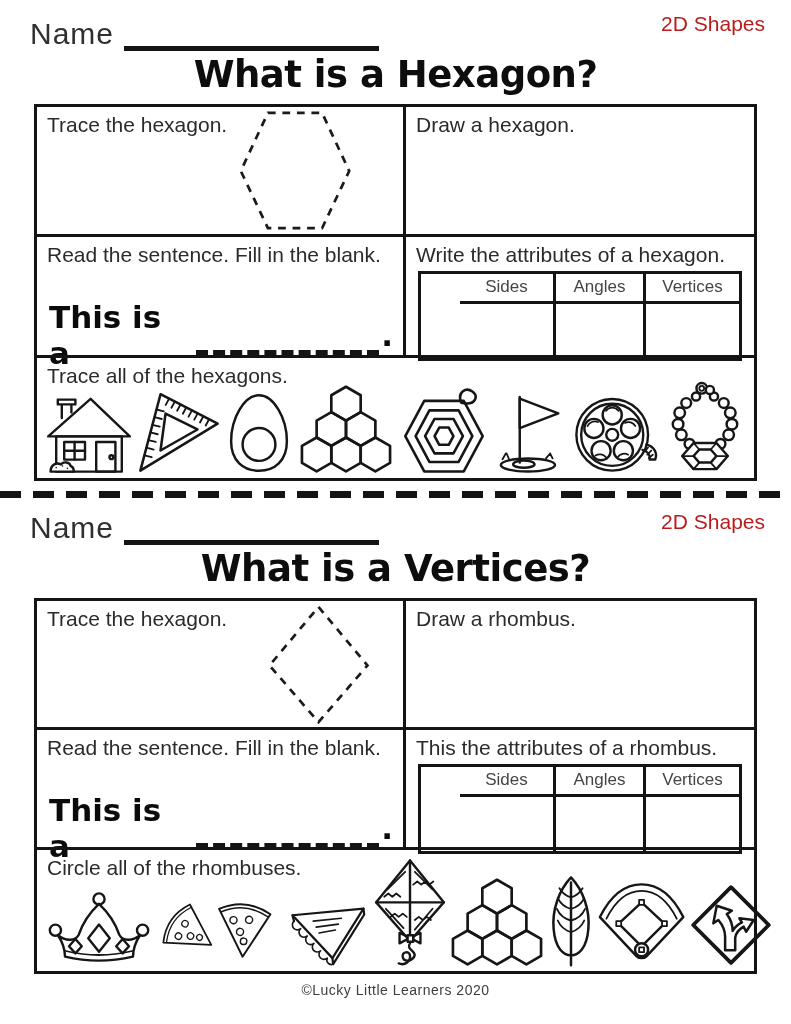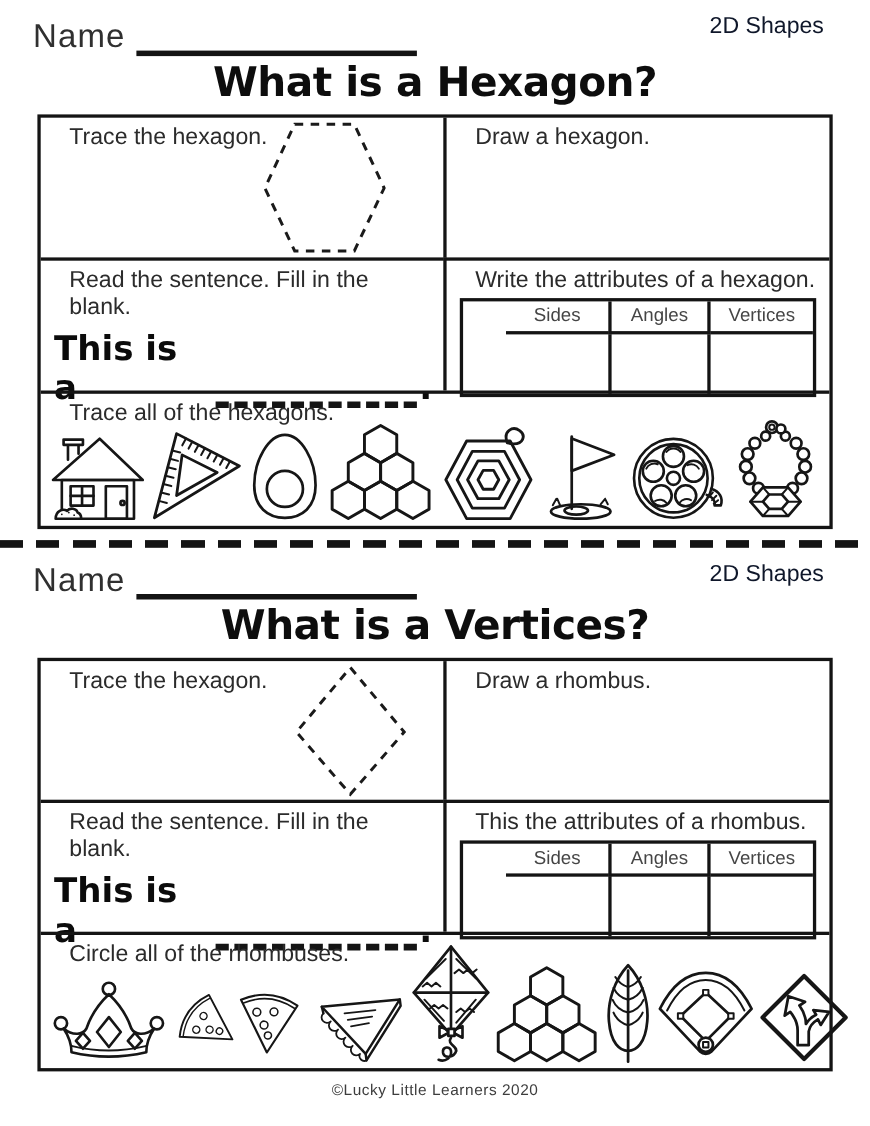"2D Shapes" .corner { color: #0f172a -> #b91c1c; right: 42px -> 26px }
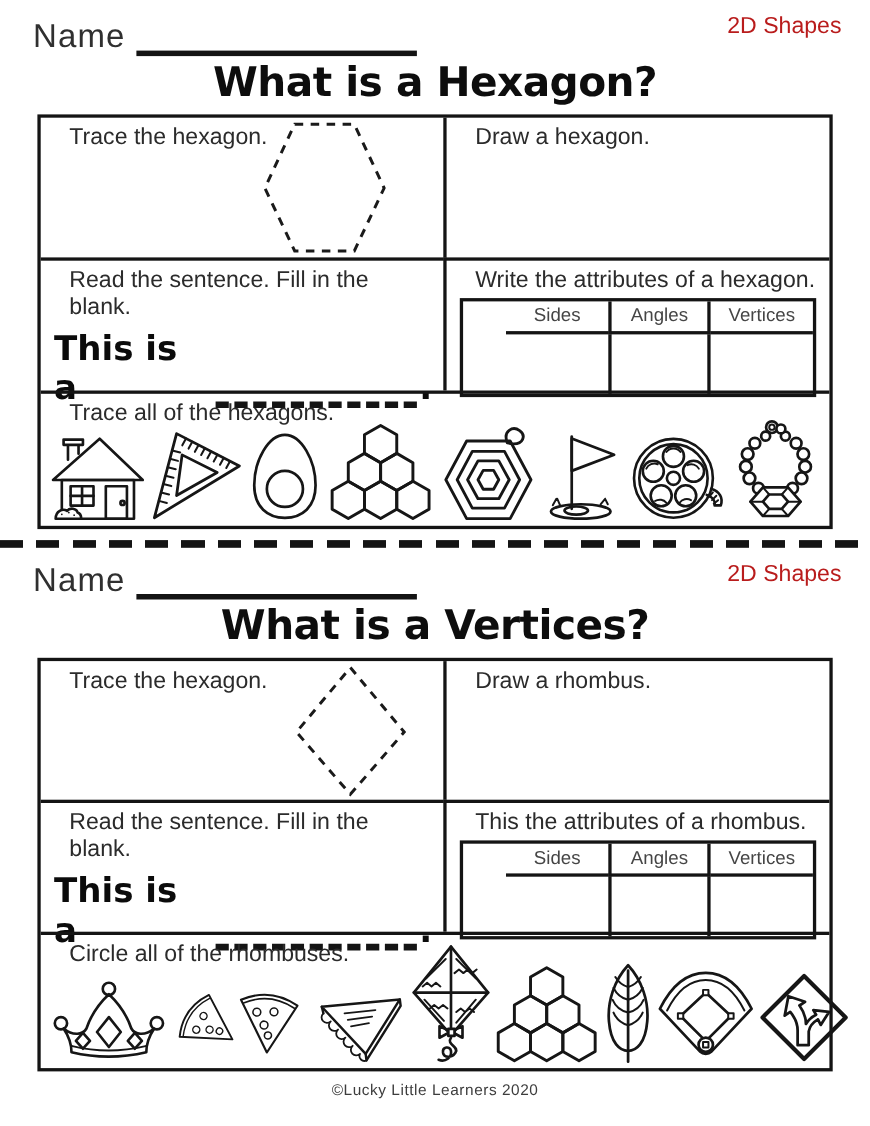"Trace the hexagon." .cell .lbl { margin-left: 16px -> none }
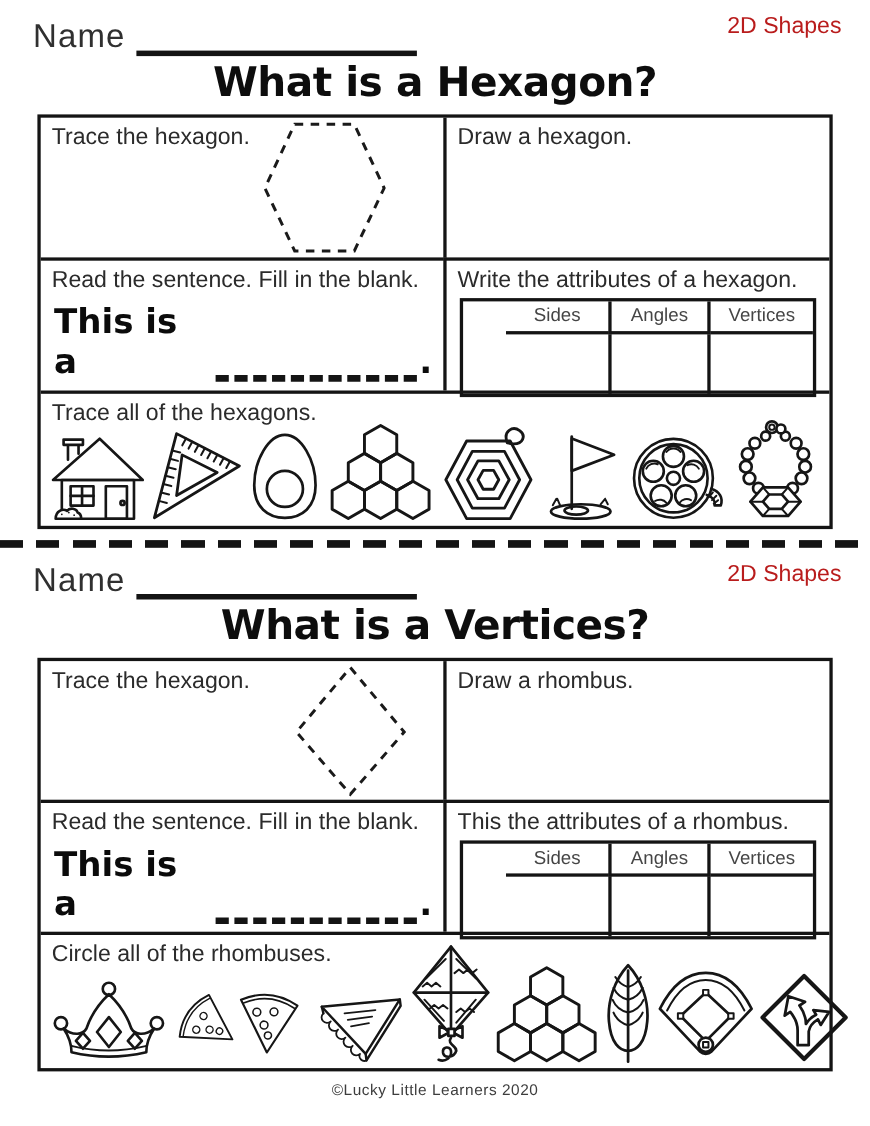"This is a" .fill-line { align-items: flex-end -> center; margin-top: 8px -> 32px }
